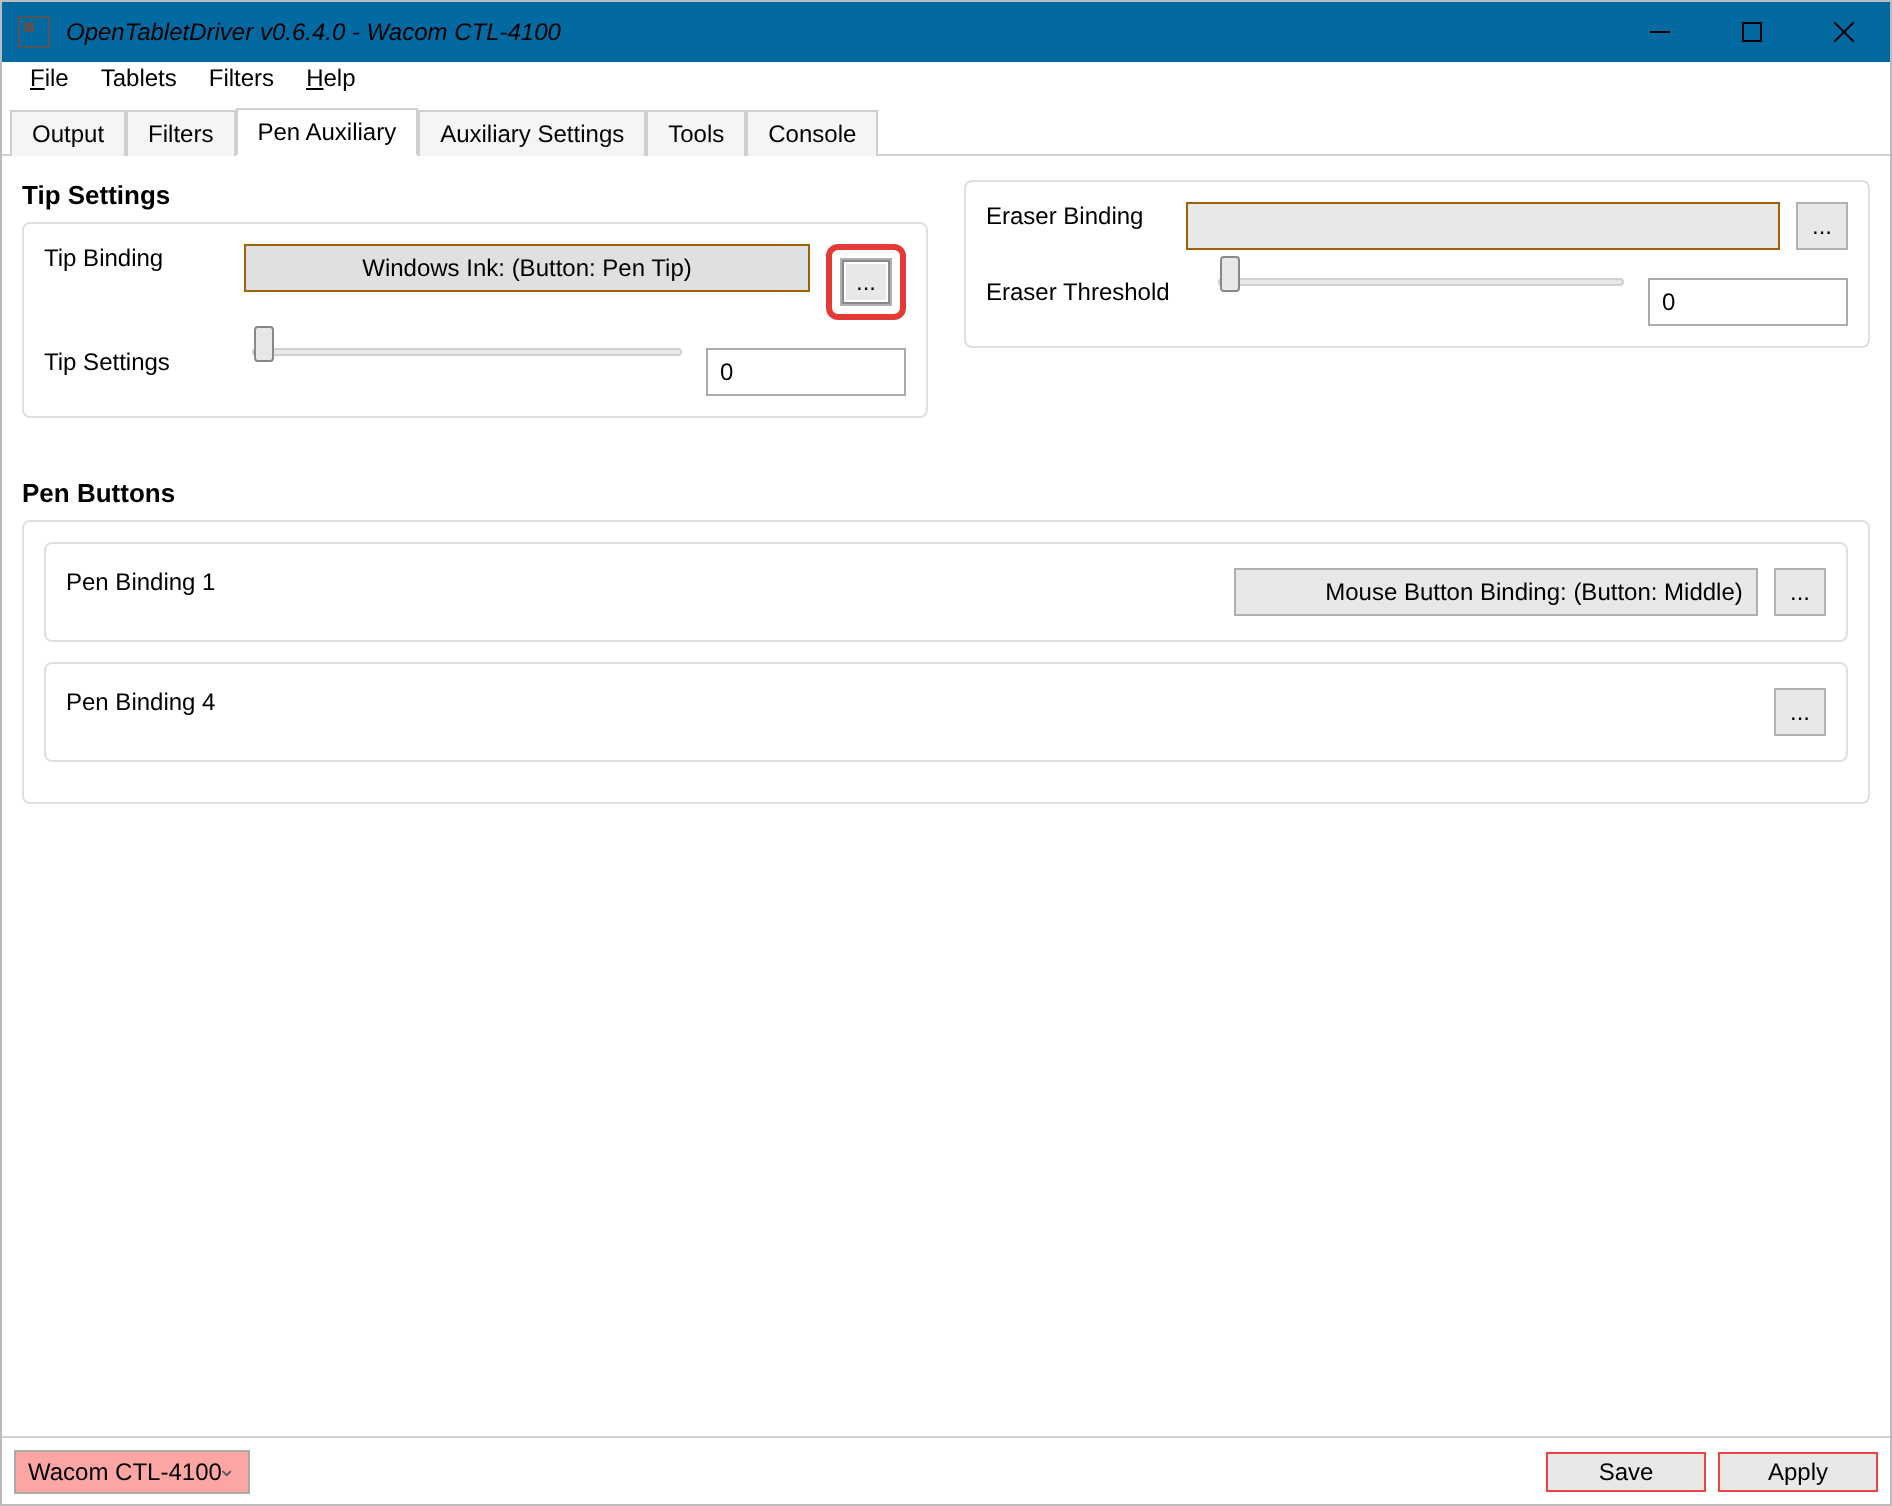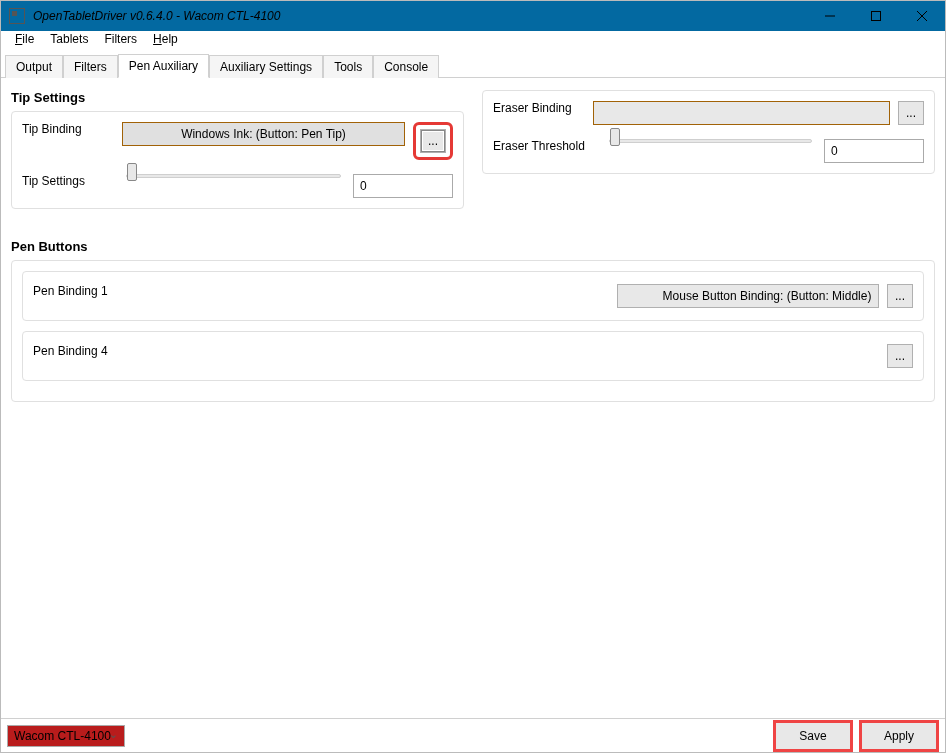"Wacom CTL-4100" .combo { background: #b91c1c -> #fca5a5 }
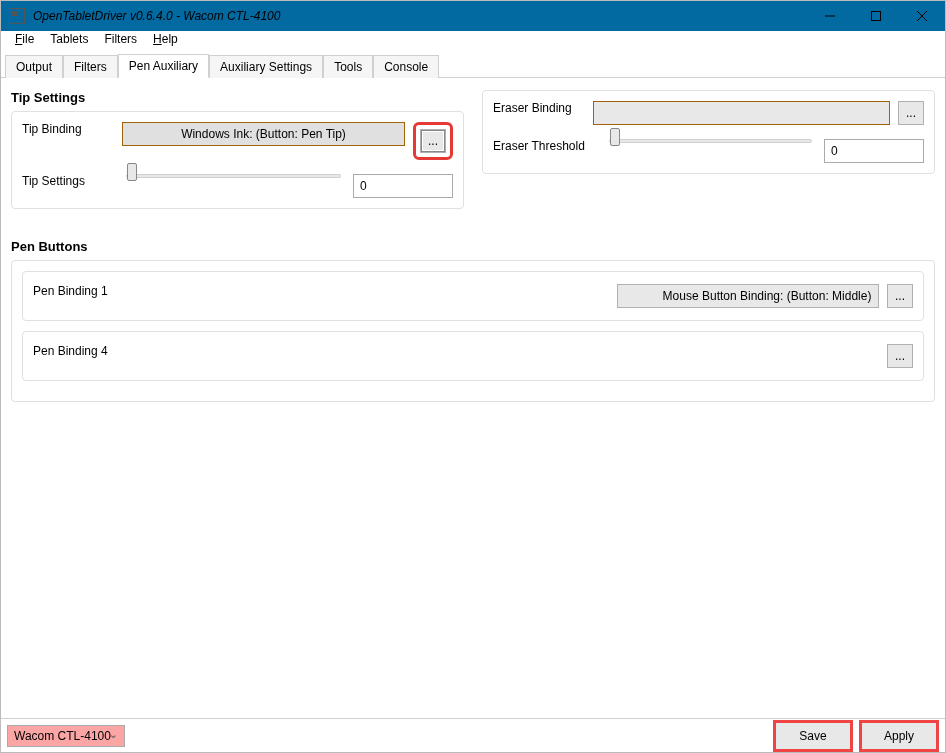"Save" .bottom-btn { border: 3px solid #ef4444 -> 1px solid #ef4444; height: 32px -> 20px }
